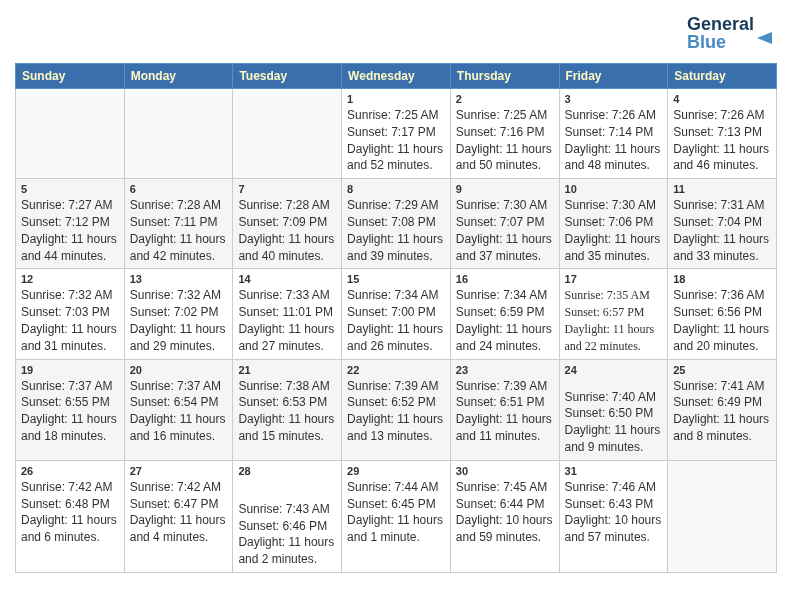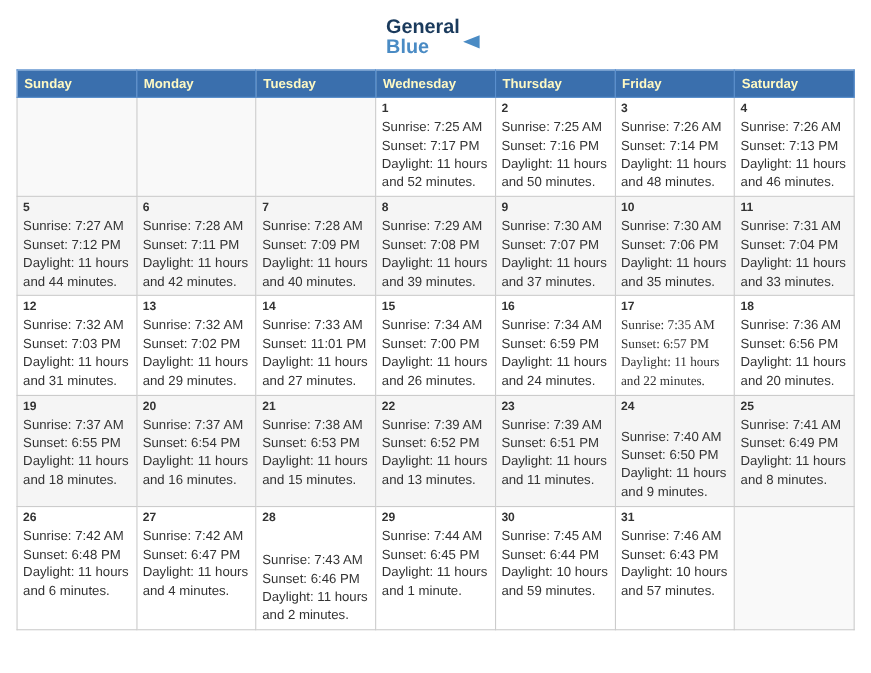"General" .header { justify-content: center -> flex-end }
